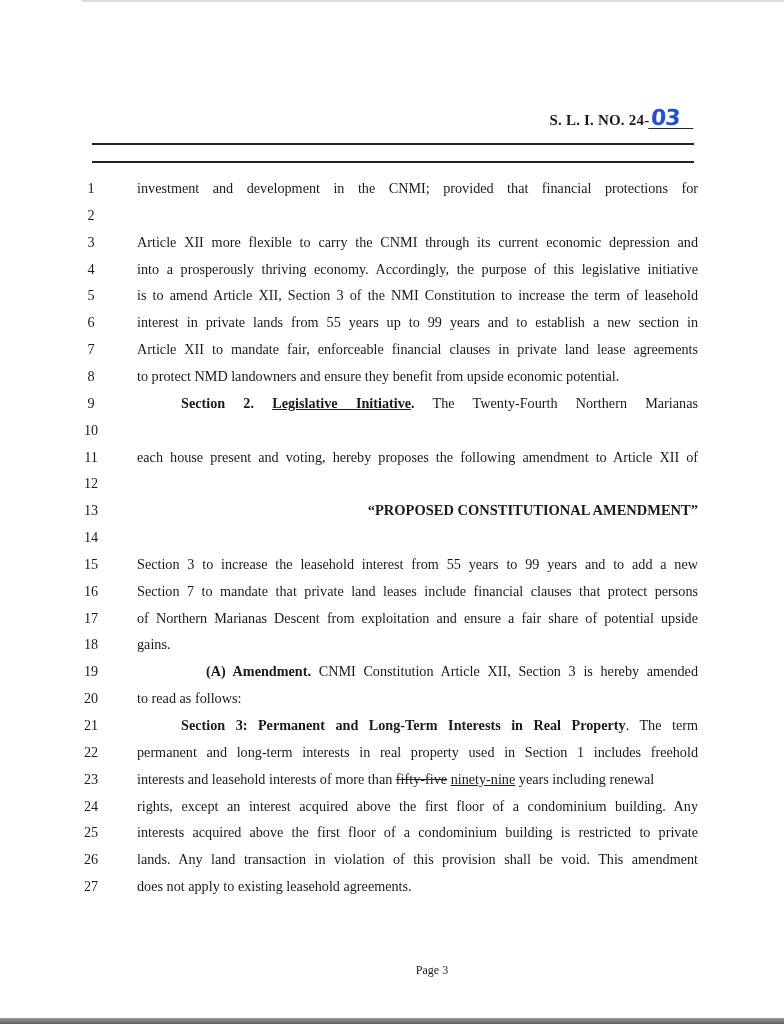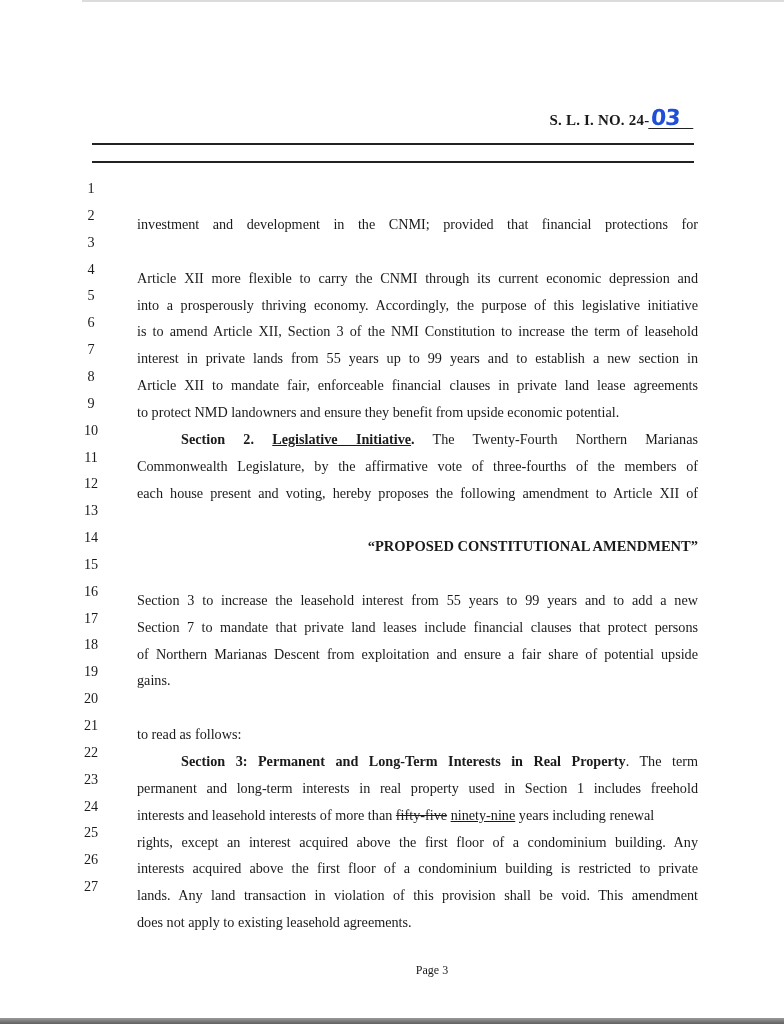"investment and development in the" .ln .tx { margin-top: 36px -> none }
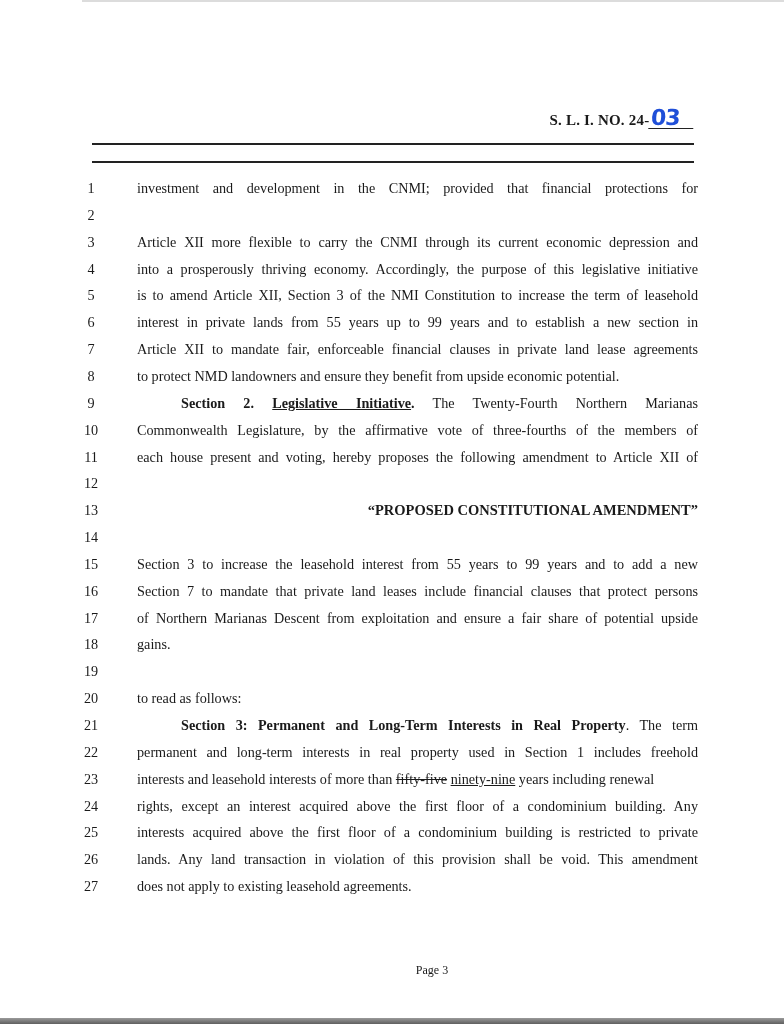"Commonwealth Legislature, by the" span.tx { html: <span>Commonwealth Legislature, by the affirmative vote of three-fourths of the members of</span> -> none }
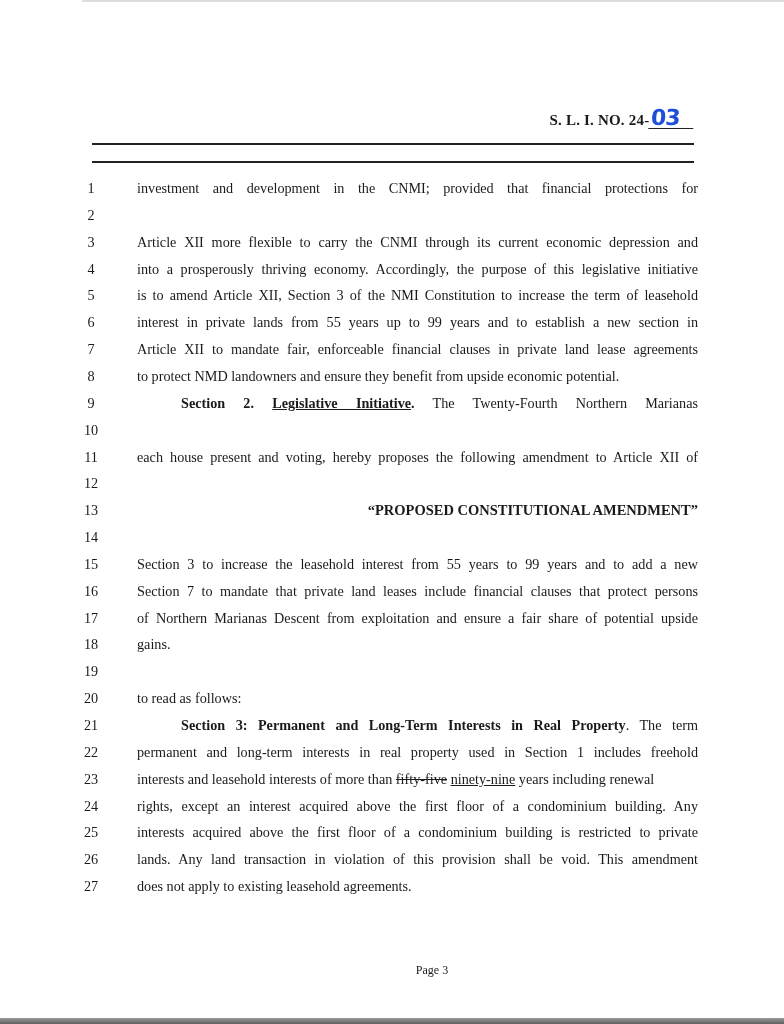"(A) Amendment. CNMI Constitution Article" span.tx { html: none -> <span><span>(A) Amendment.</span><span> CNMI Constitution Article XII, Section 3 is hereby amended</span></span> }
